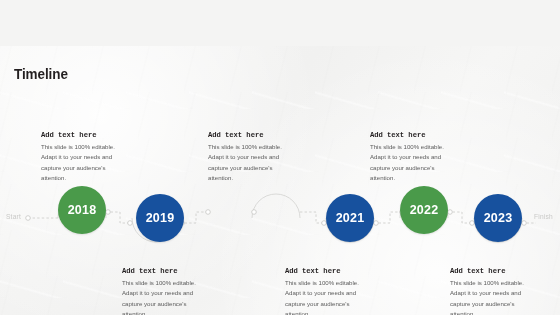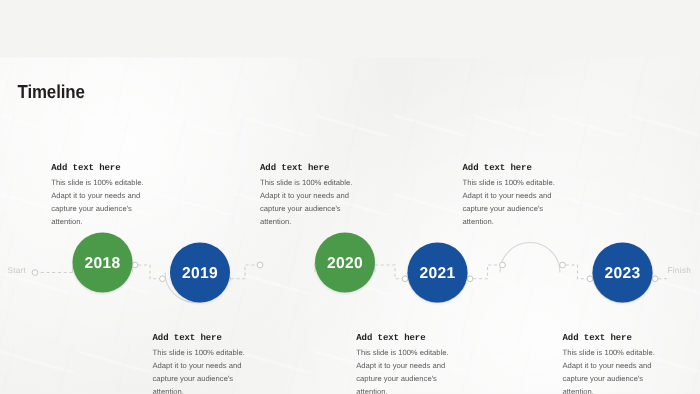"2020" div.node { html: <div> <span>2020</span> </div> -> none }
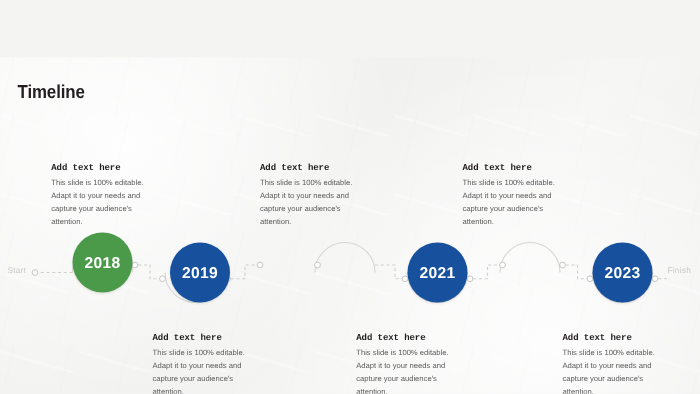"2022" div.node { html: none -> <div> <span>2022</span> </div> }
